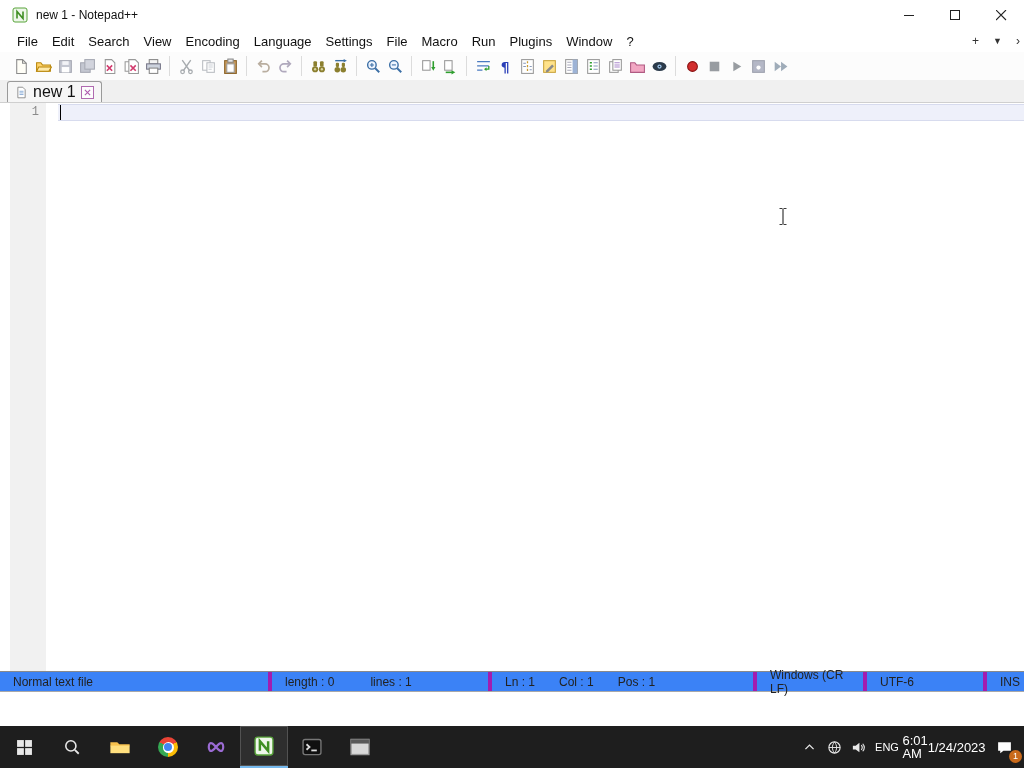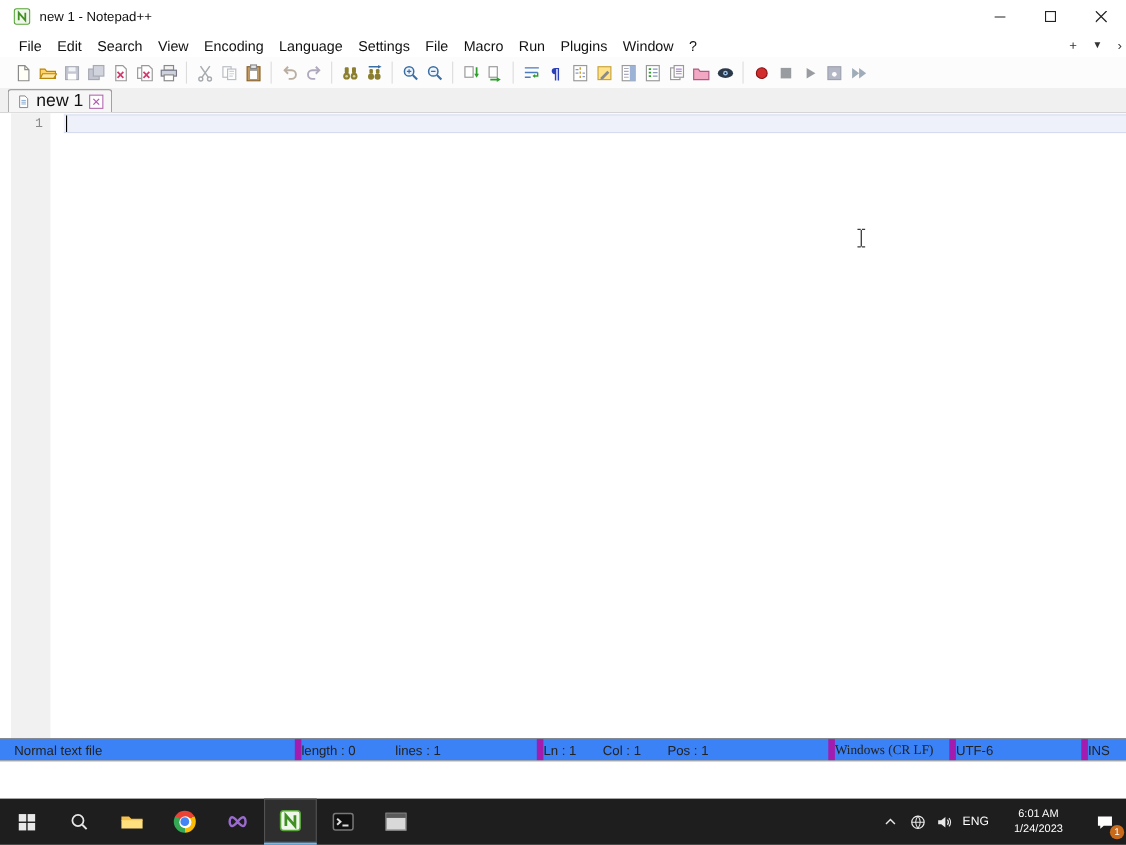"length : 0" .sb { border-left: 6px solid #a21caf -> 4px solid #a21caf; padding-left: none -> 13px }
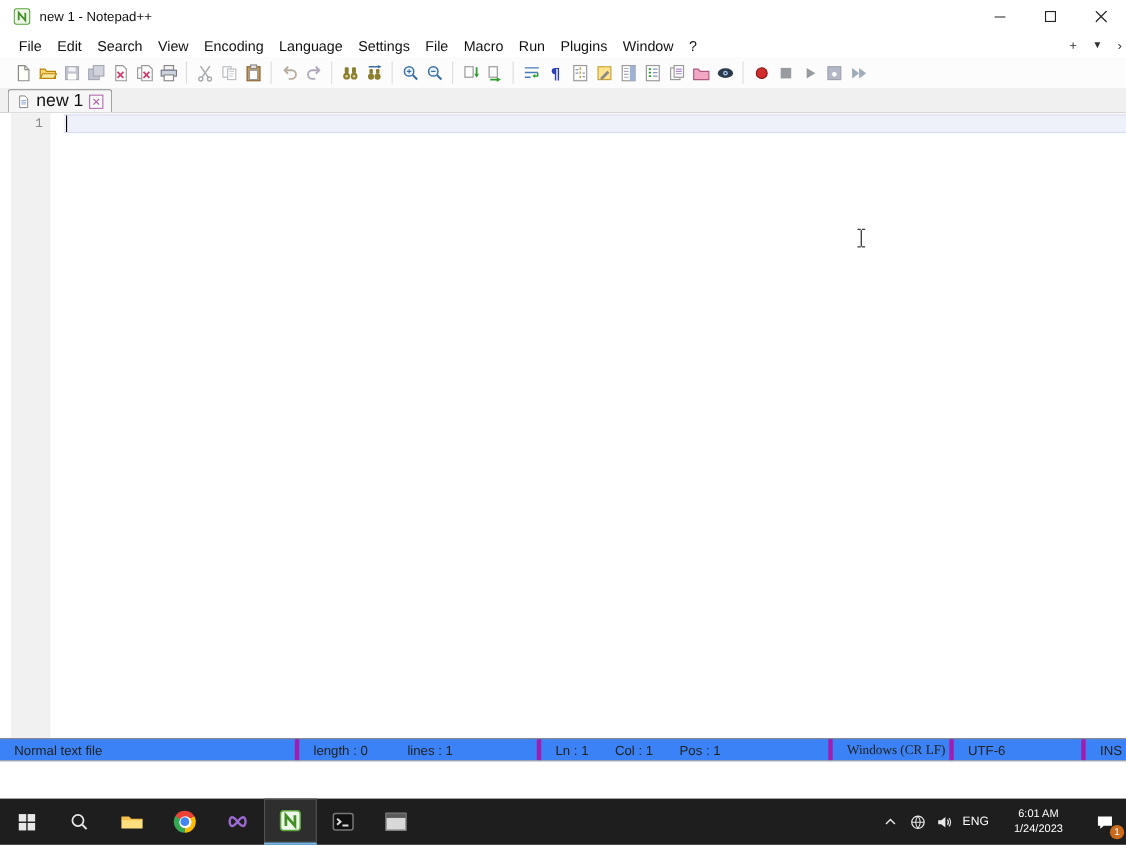"Windows (CR LF)" .sb-eol { font-family: Liberation Serif, serif -> none }
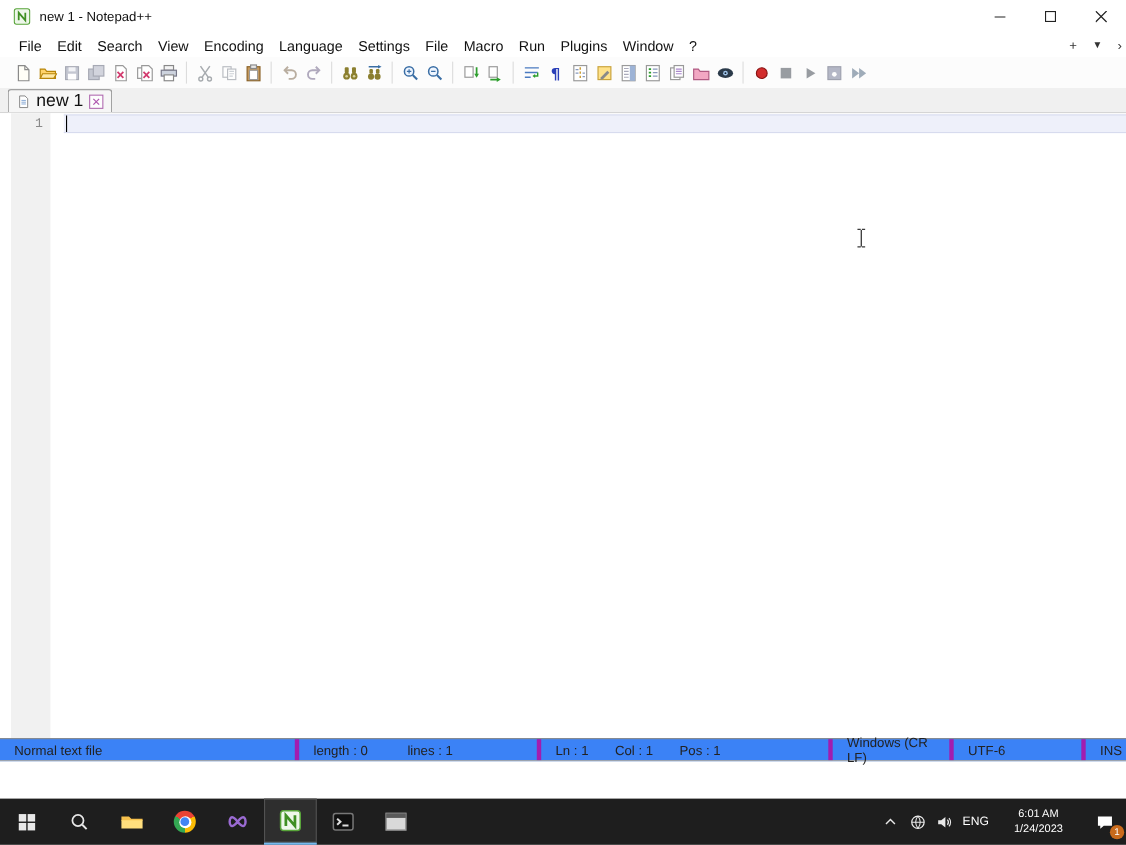"6:01 AM" .tray-clock { flex-direction: column -> none; font-size: 10px -> 13px; text-align: right -> left }
